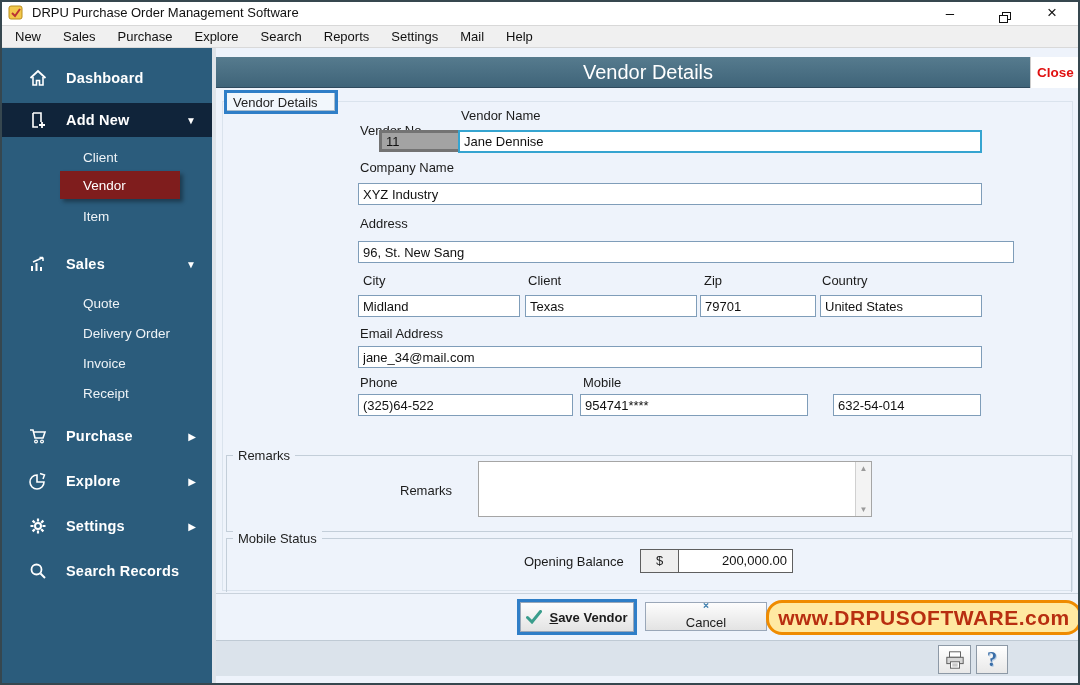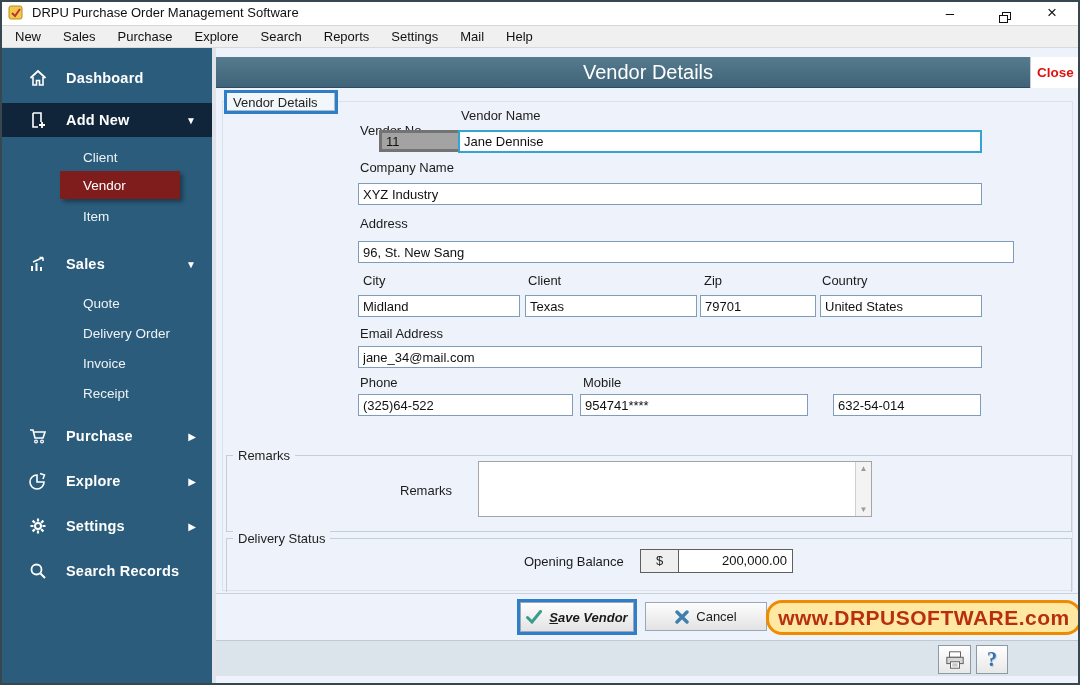"Delivery Status" span.grouplabel { text: Delivery -> Mobile }
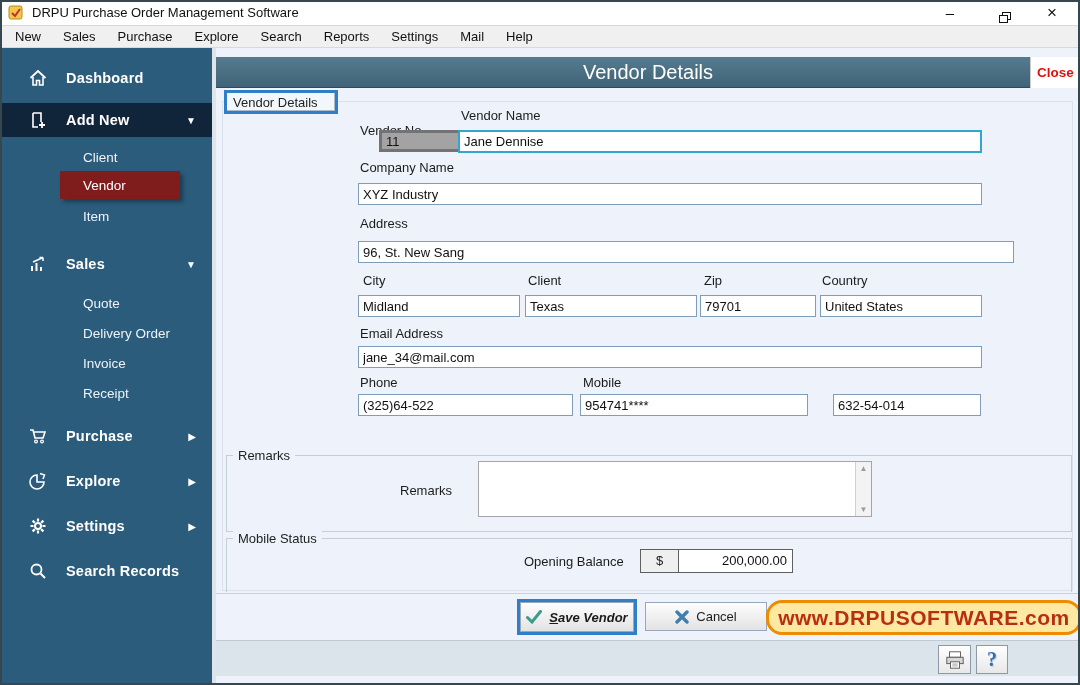"Save Vendor" .save-btn { font-style: italic -> none }
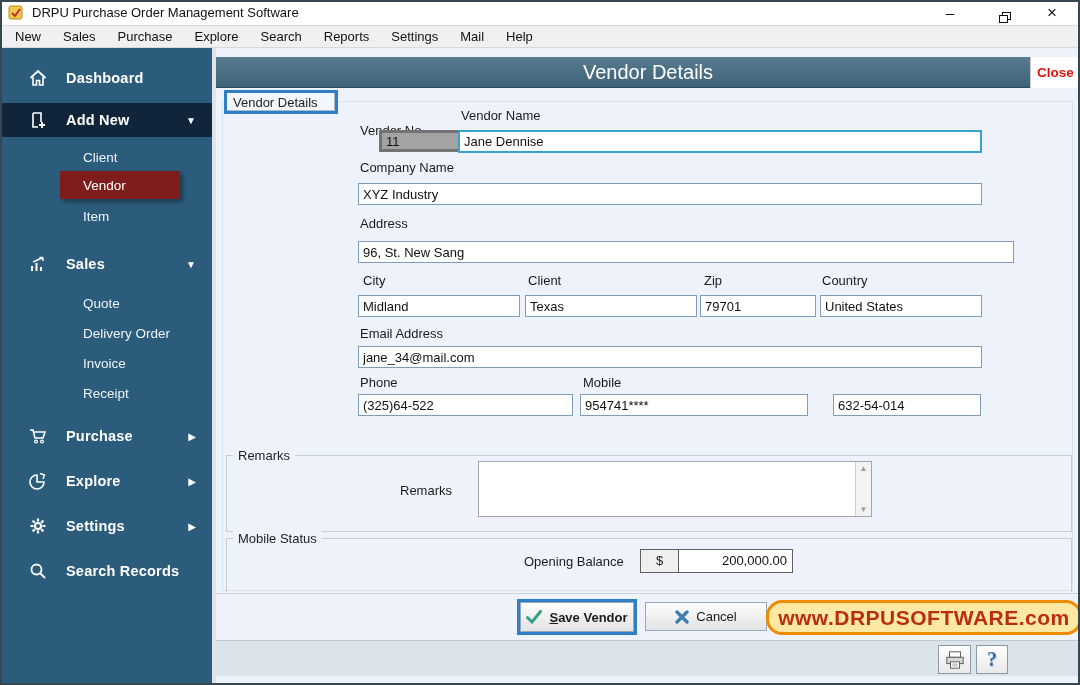"Cancel" .cancel-btn { flex-direction: none -> column }
